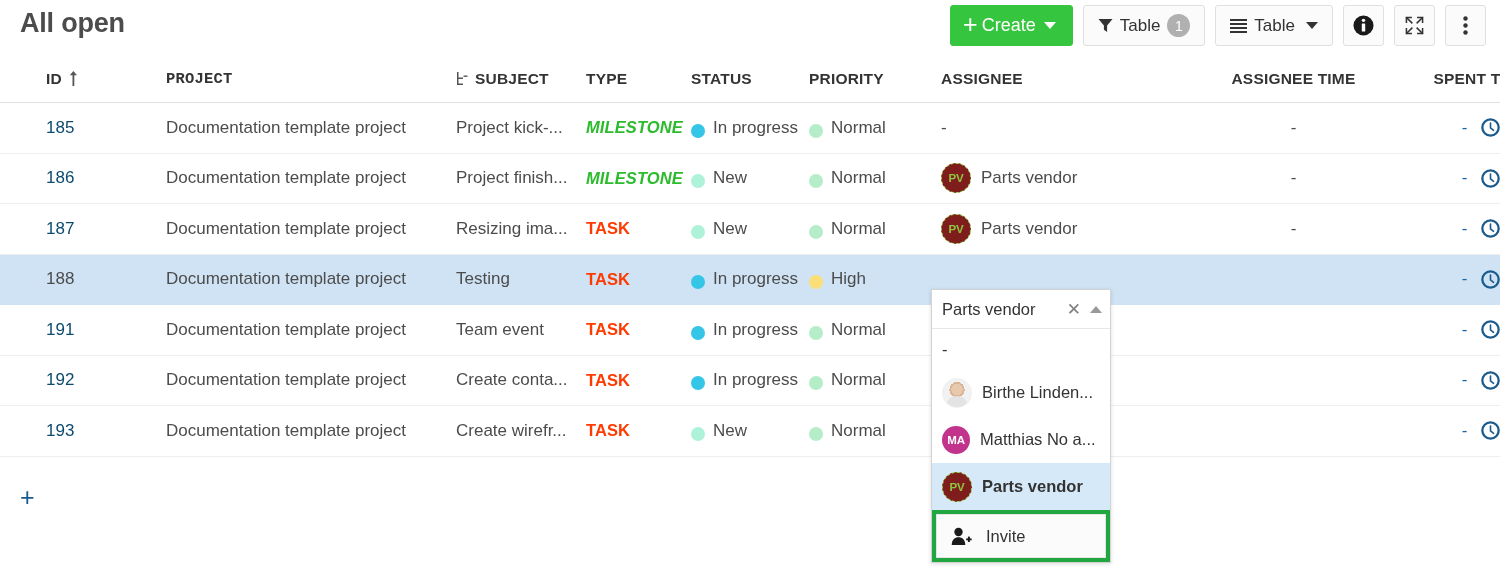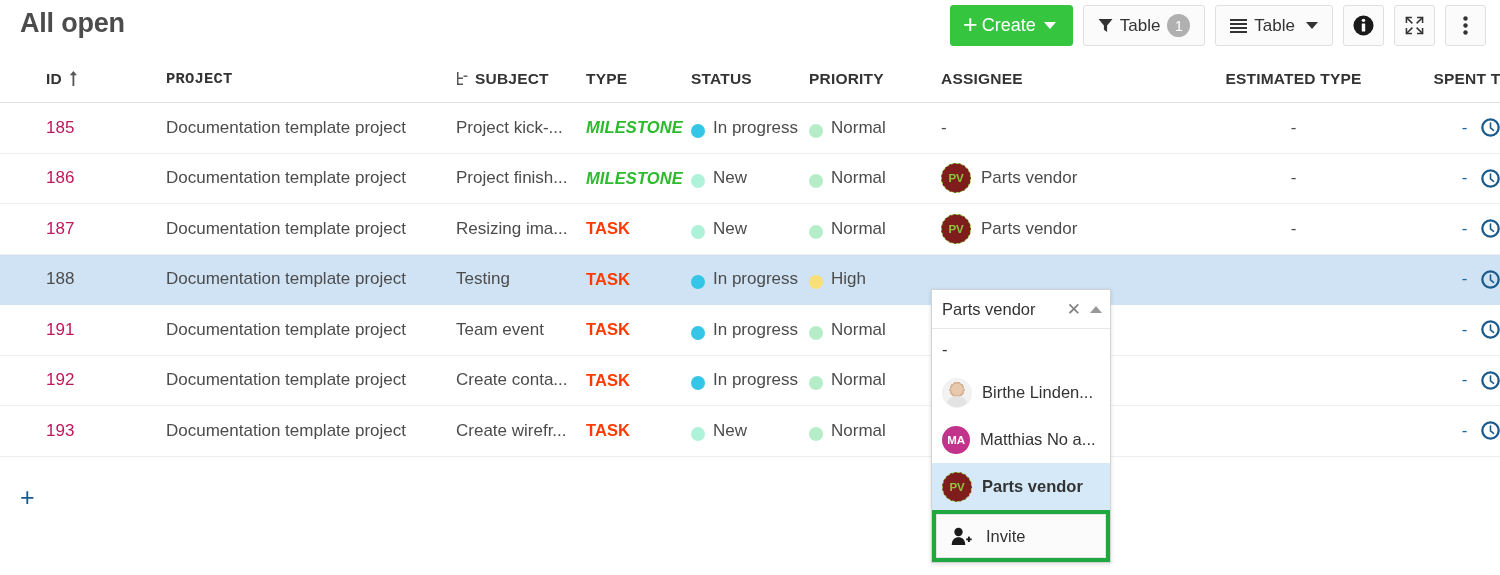"ESTIMATED TYPE" span { text: ESTIMATED TYPE -> ASSIGNEE TIME }
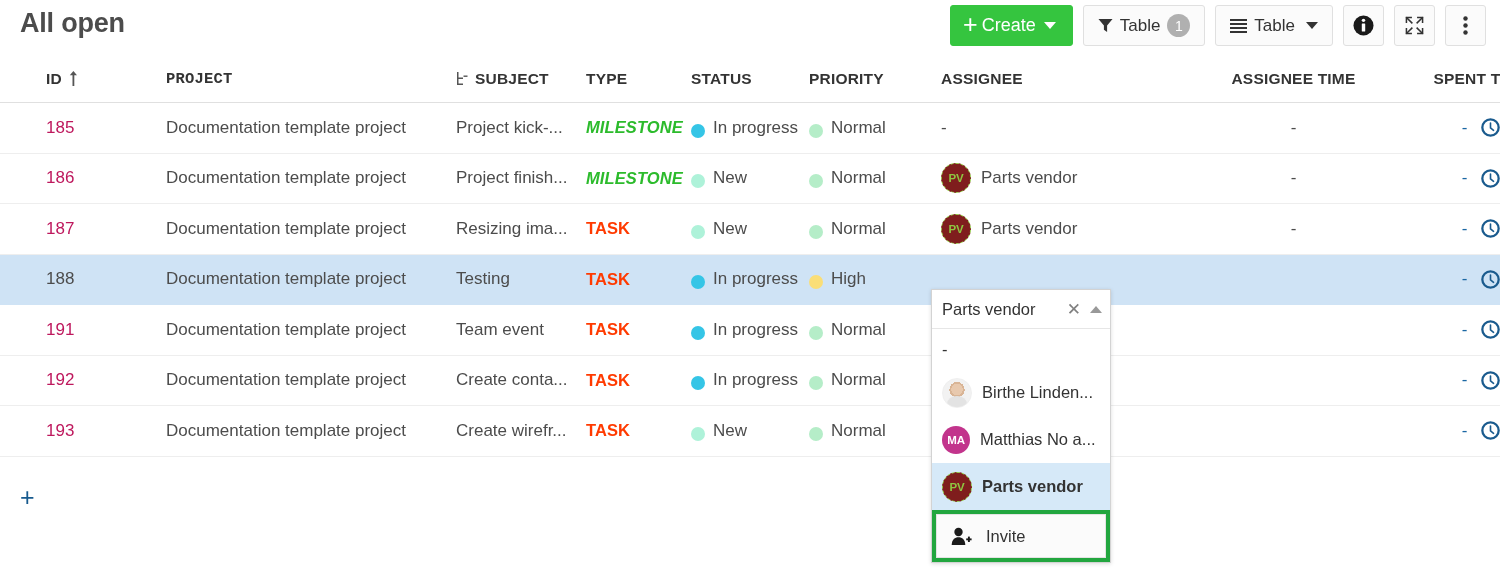"185" .id-cell { color: #be185d -> #0c4a6e }
